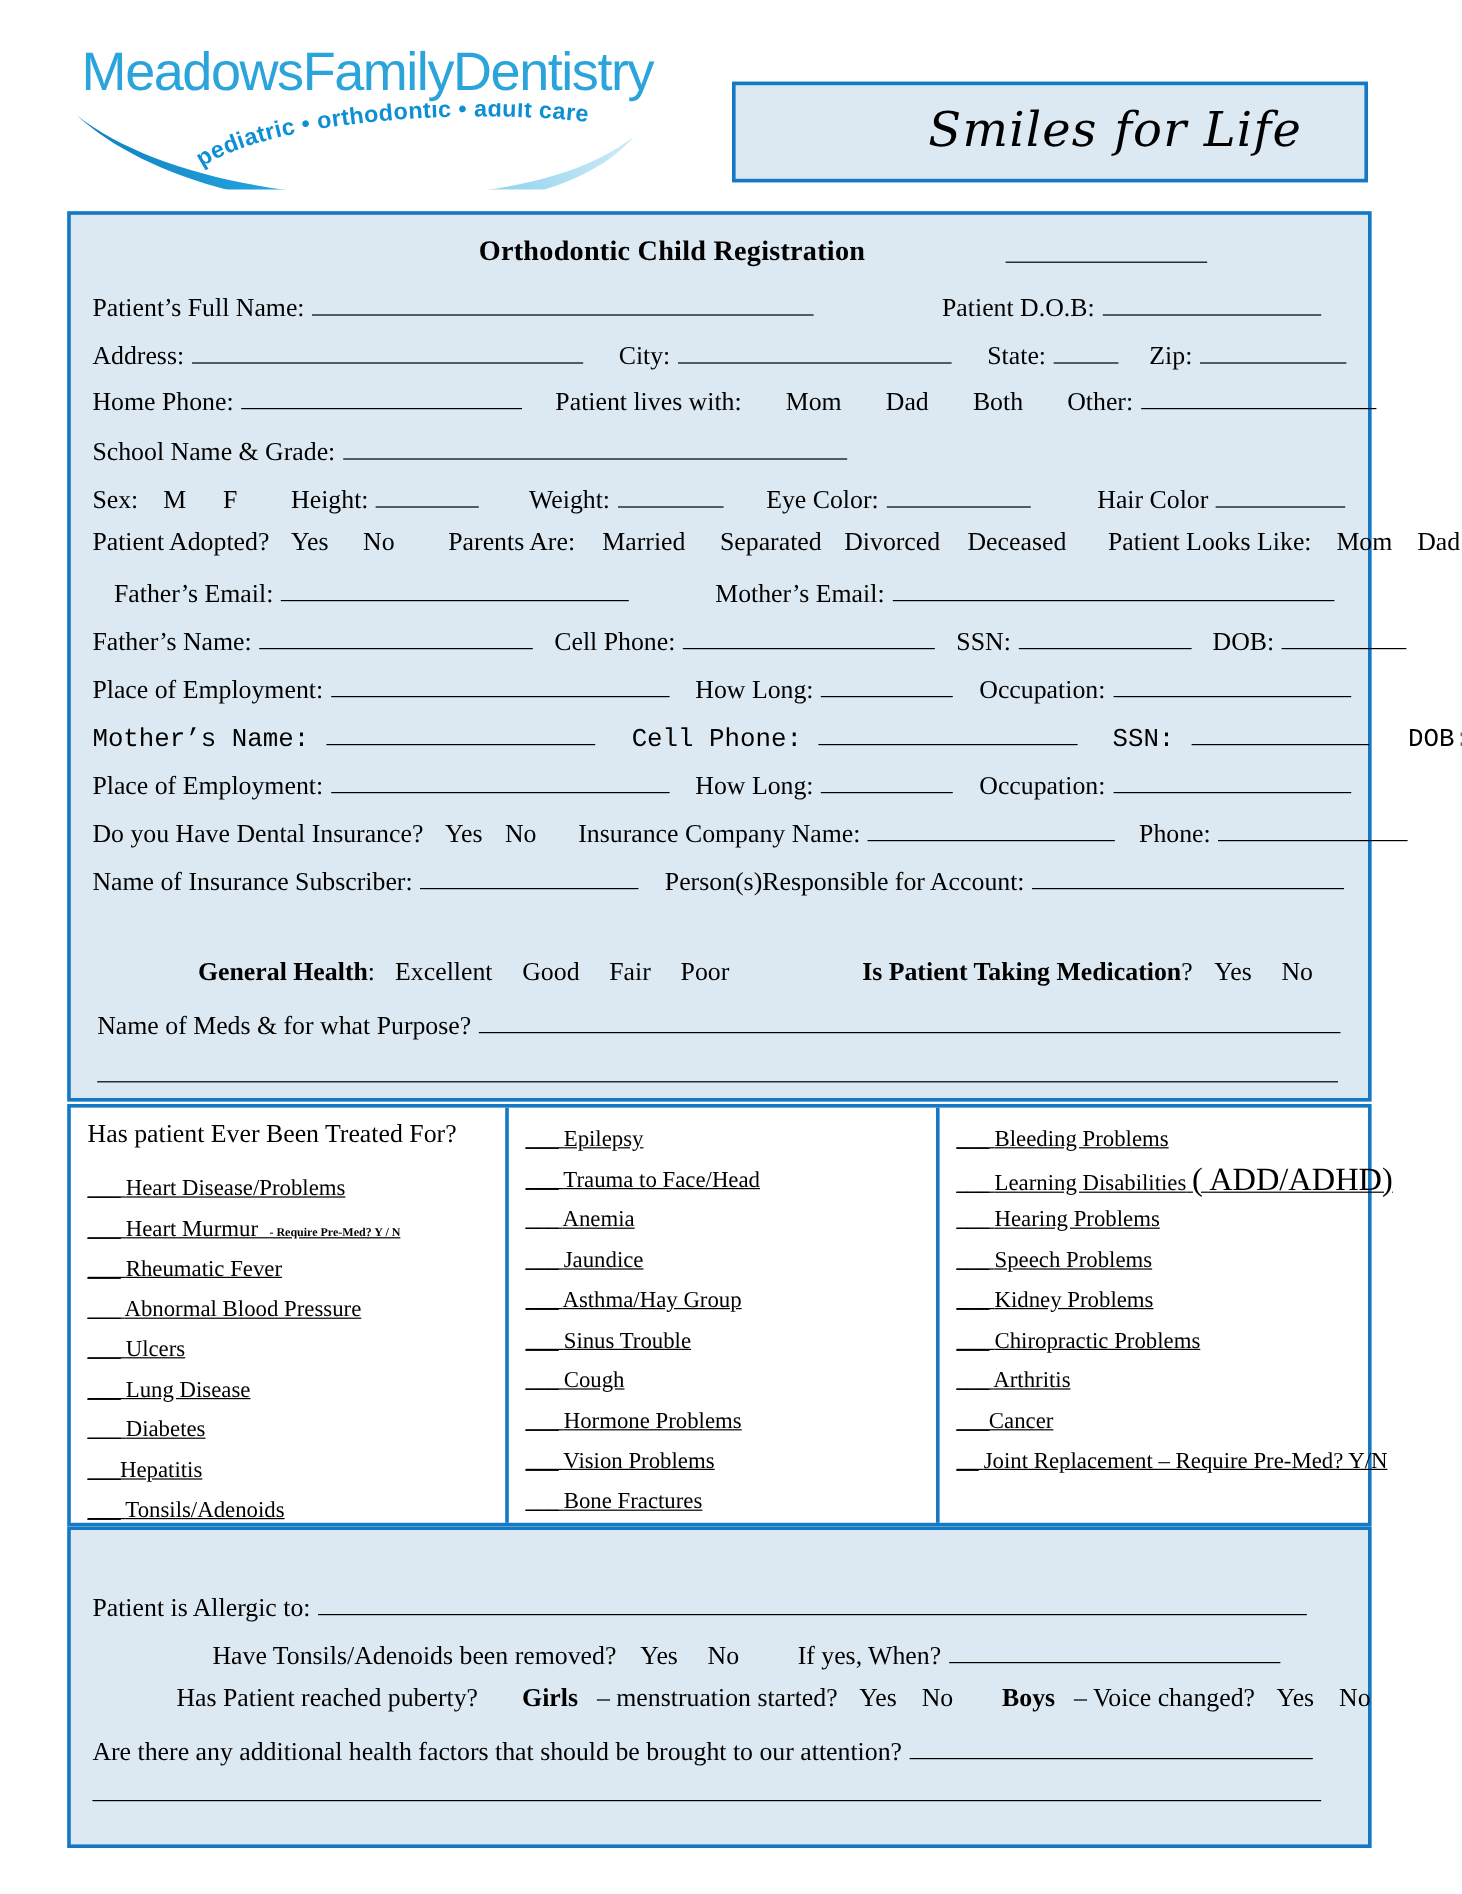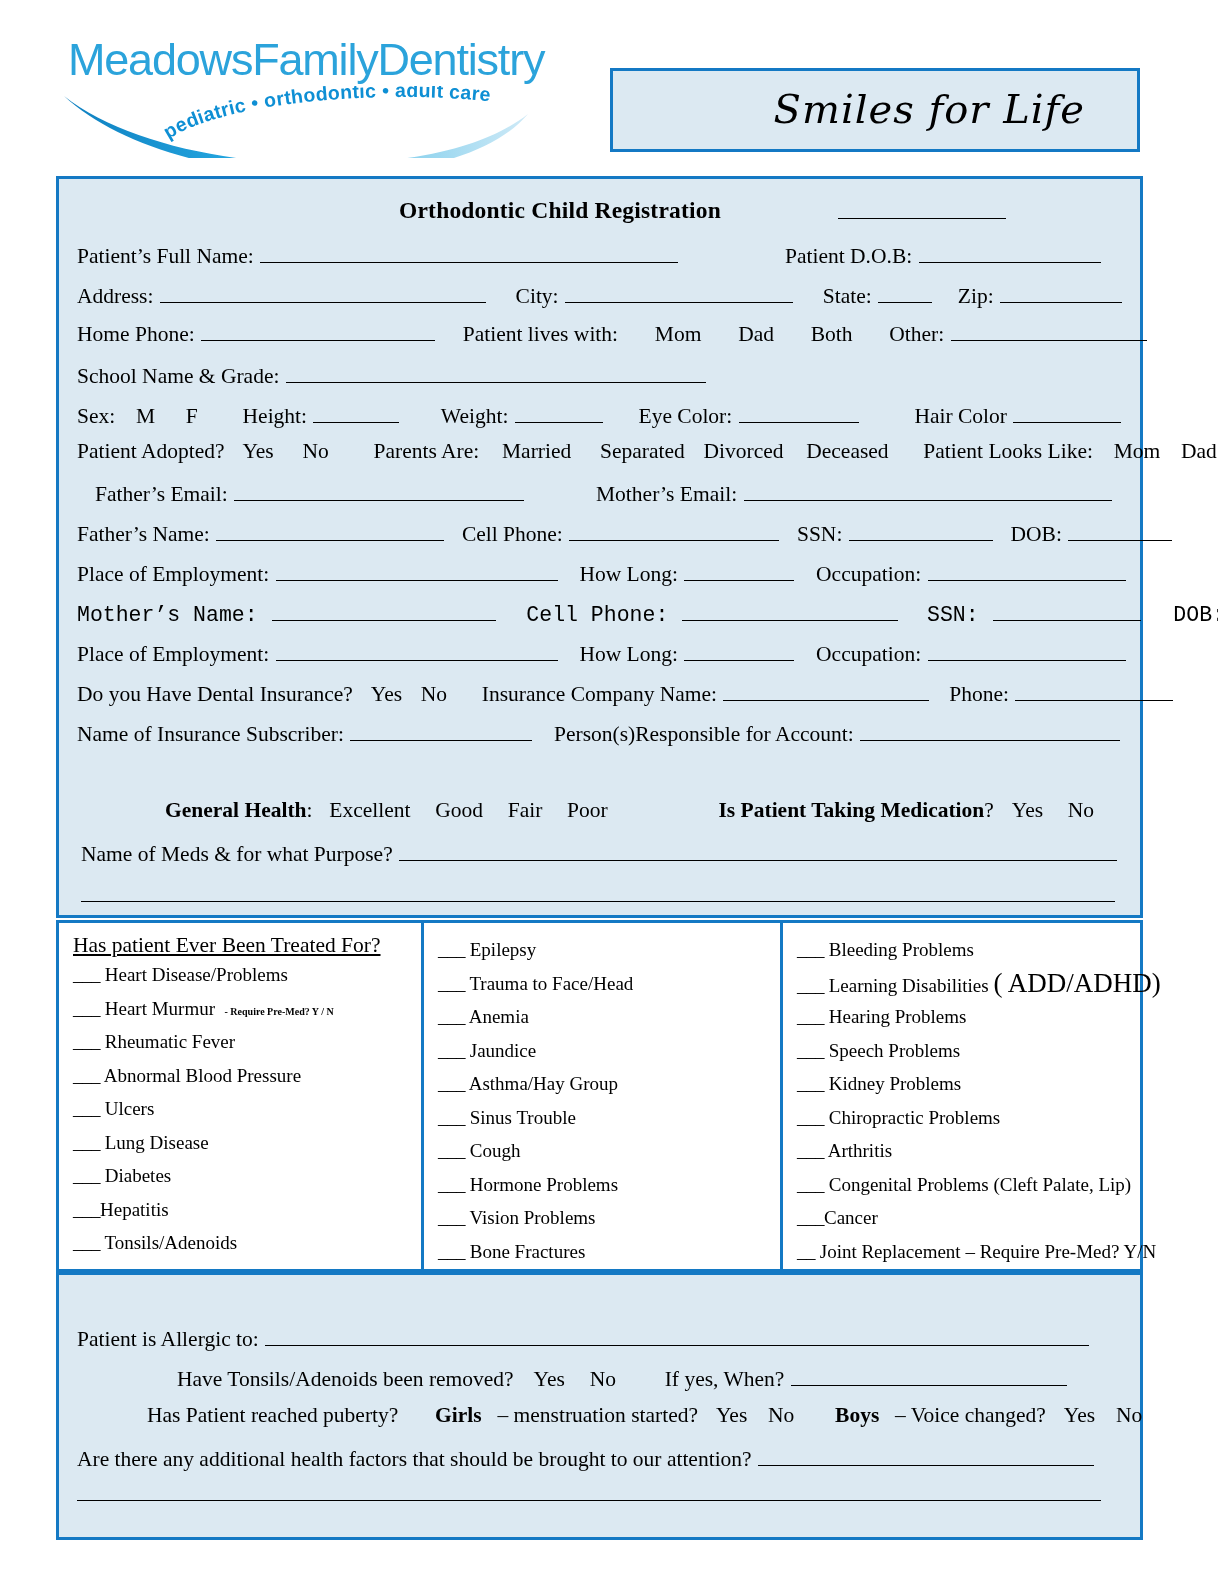"Has patient Ever Been Treated" .hist-head { margin-bottom: none -> 16px; text-decoration: underline -> none }
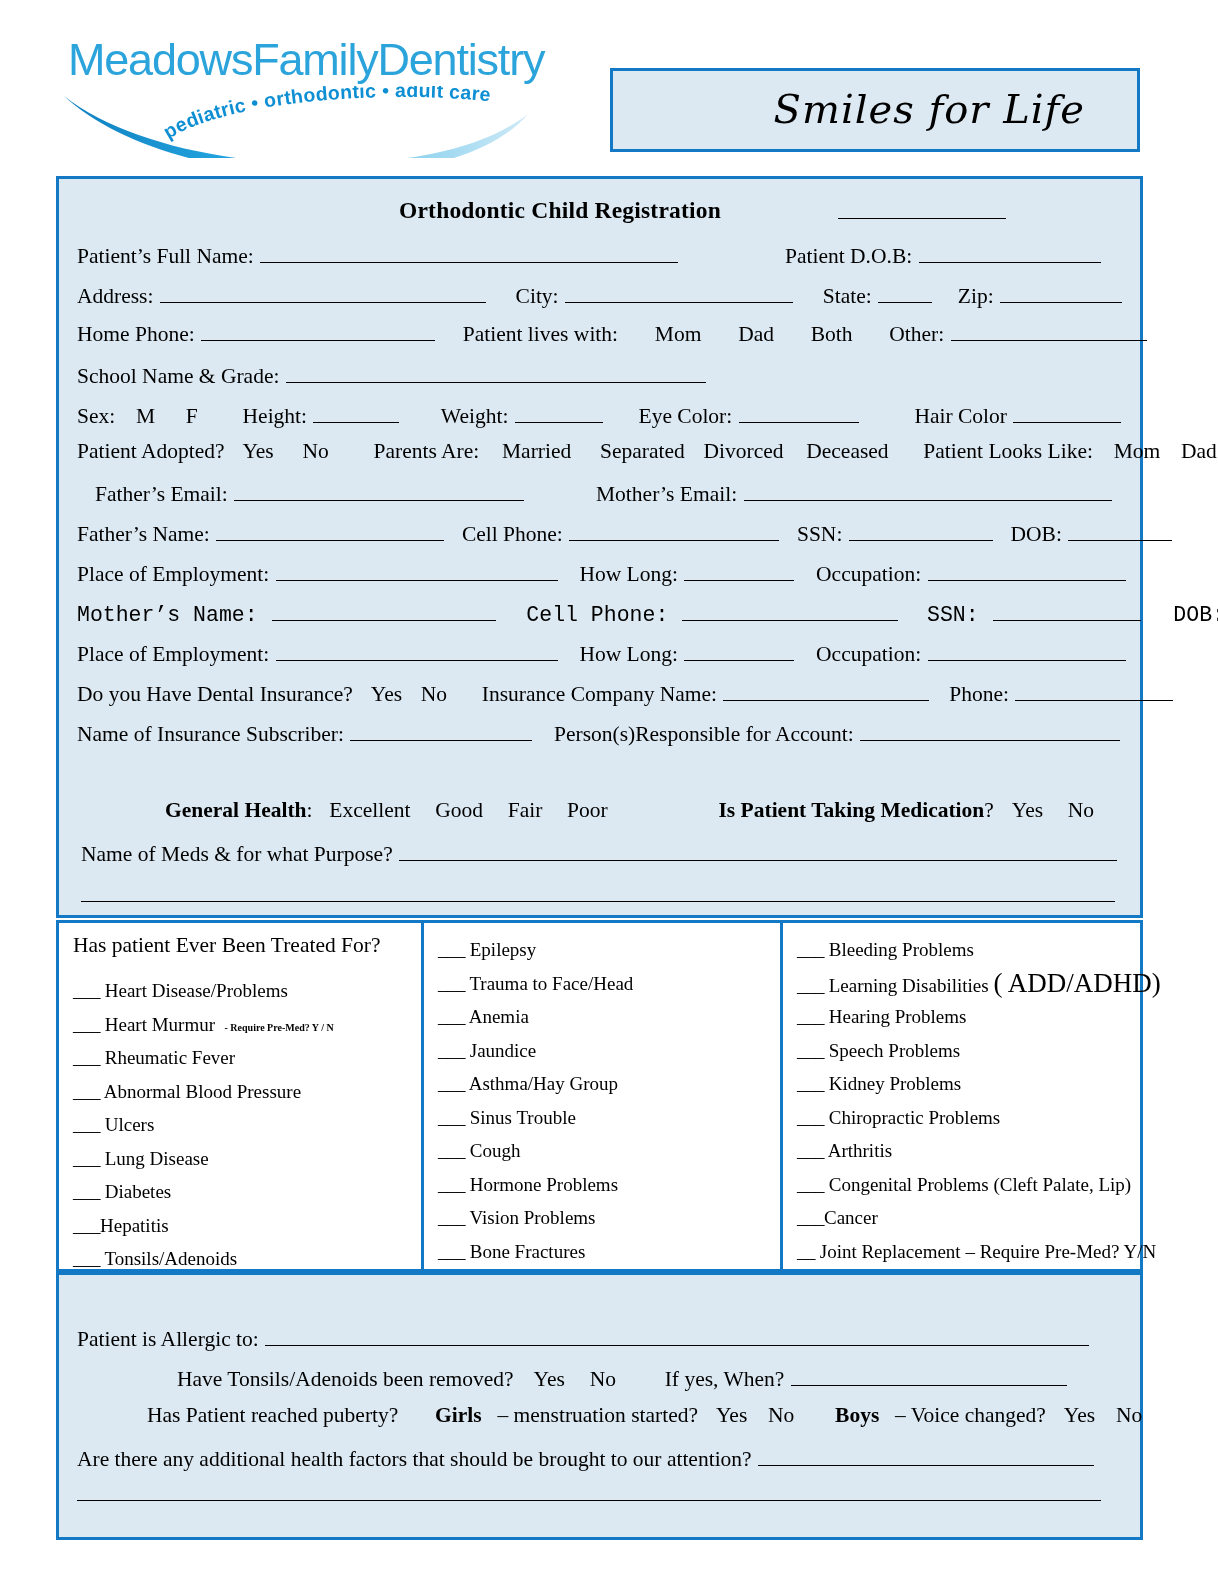"___ Epilepsy" .hist-item { text-decoration: none -> underline }
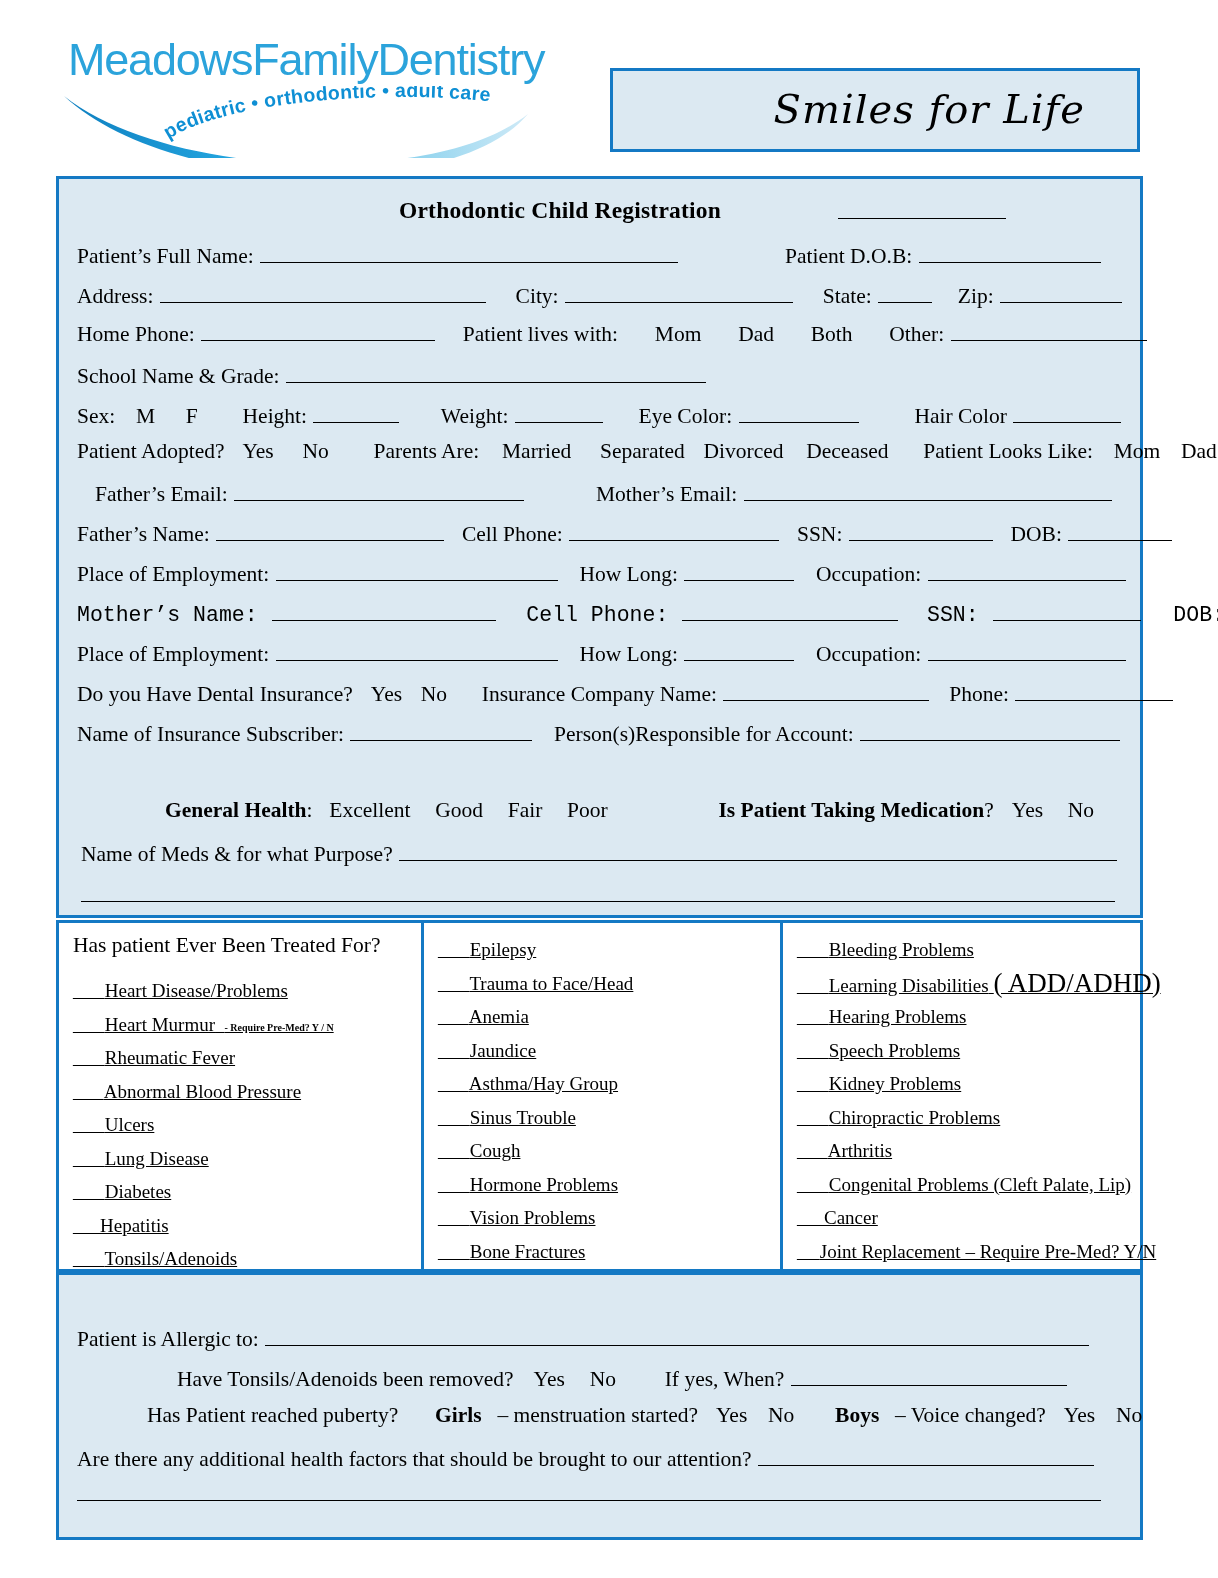"___ Congenital Problems (Cleft Palate," span.hist-item { html: <span><span>___</span> <span>Congenital Problems (Cleft Palate, Lip)</span></span> -> none }
